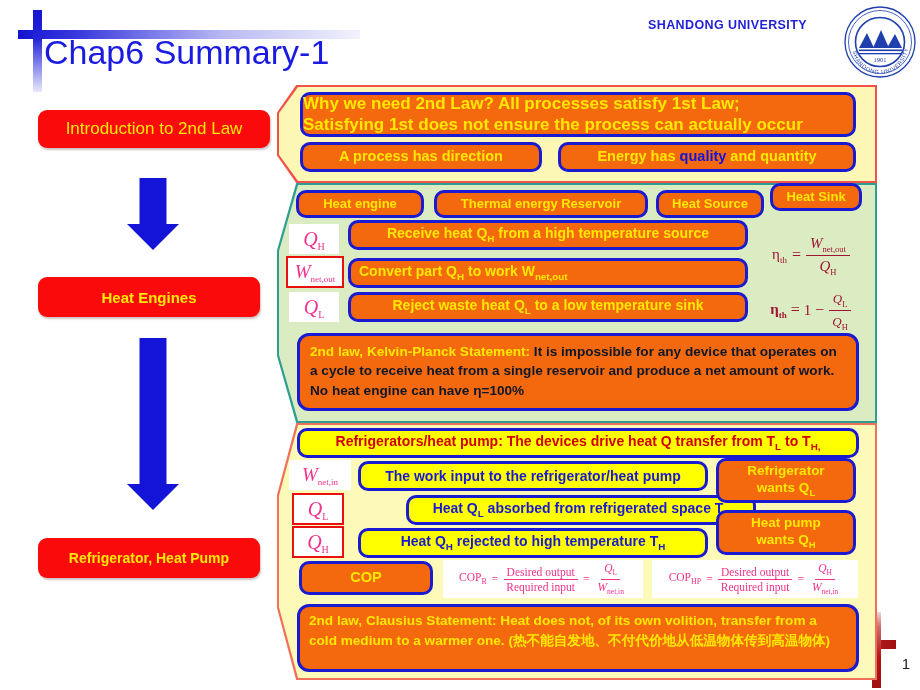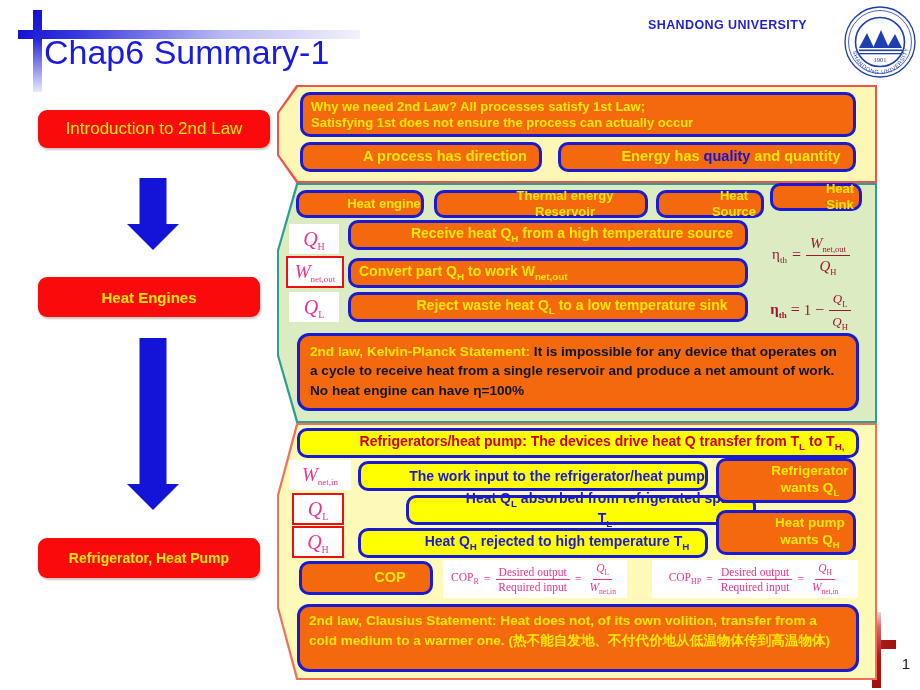"Why we need 2nd Law?" #intro-why { font-size: 13px -> 17px; padding: 0 8px -> 0 0 }
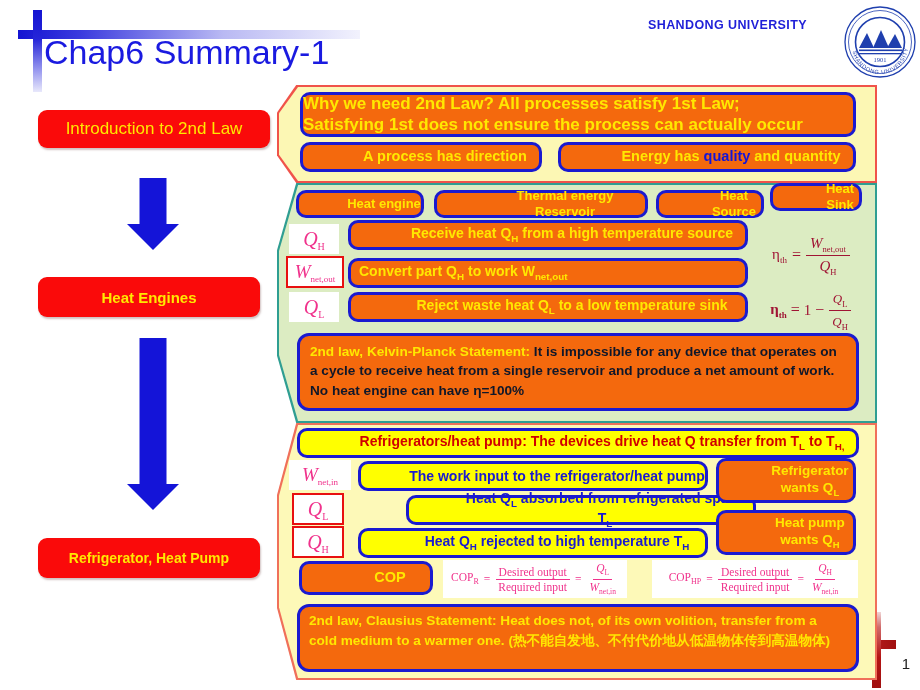"A process has direction" .pill { padding-left: 48px -> none }
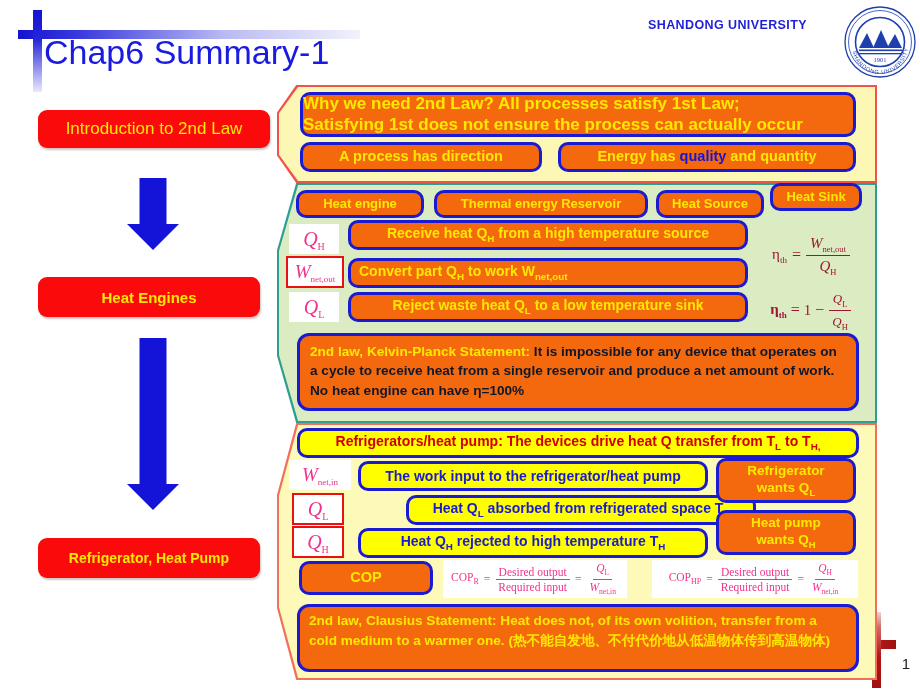"COPR" #cop-r { width: 184px -> 200px }
